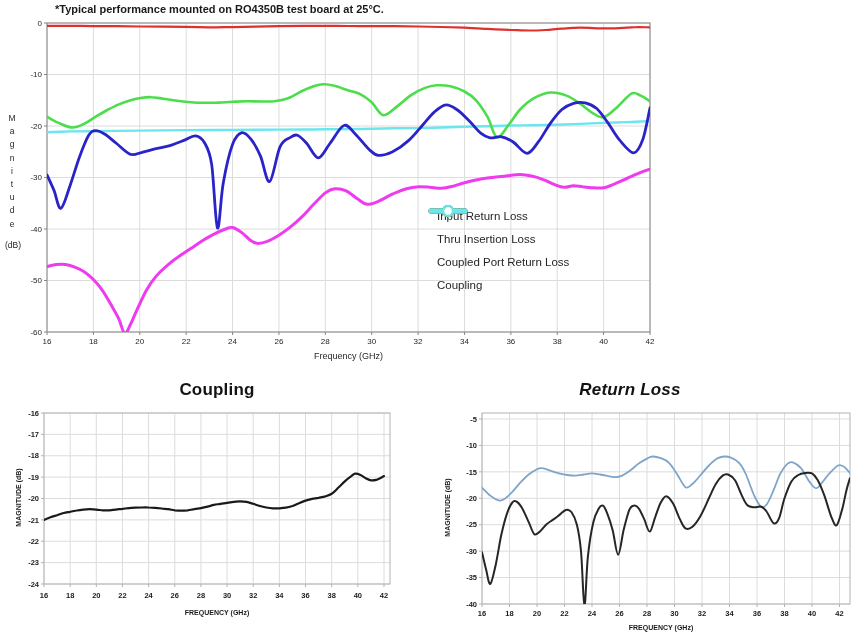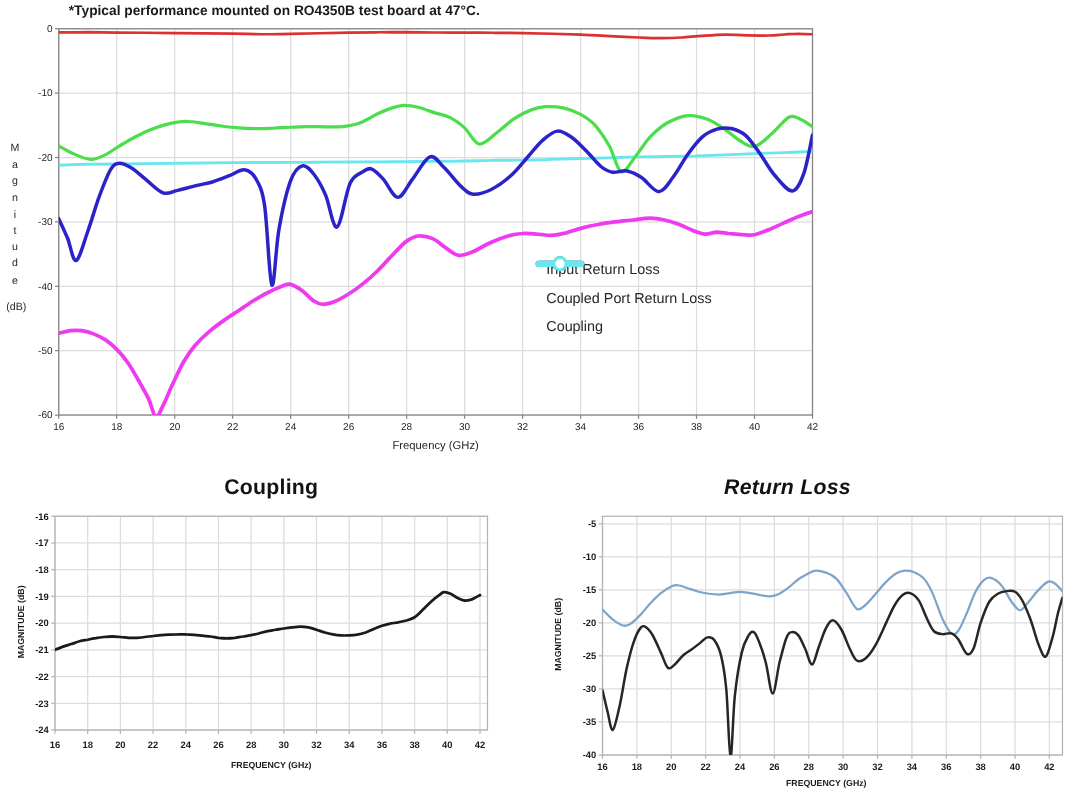"*Typical performance mounted on RO4350B" div.note { text: 47 -> 25 }
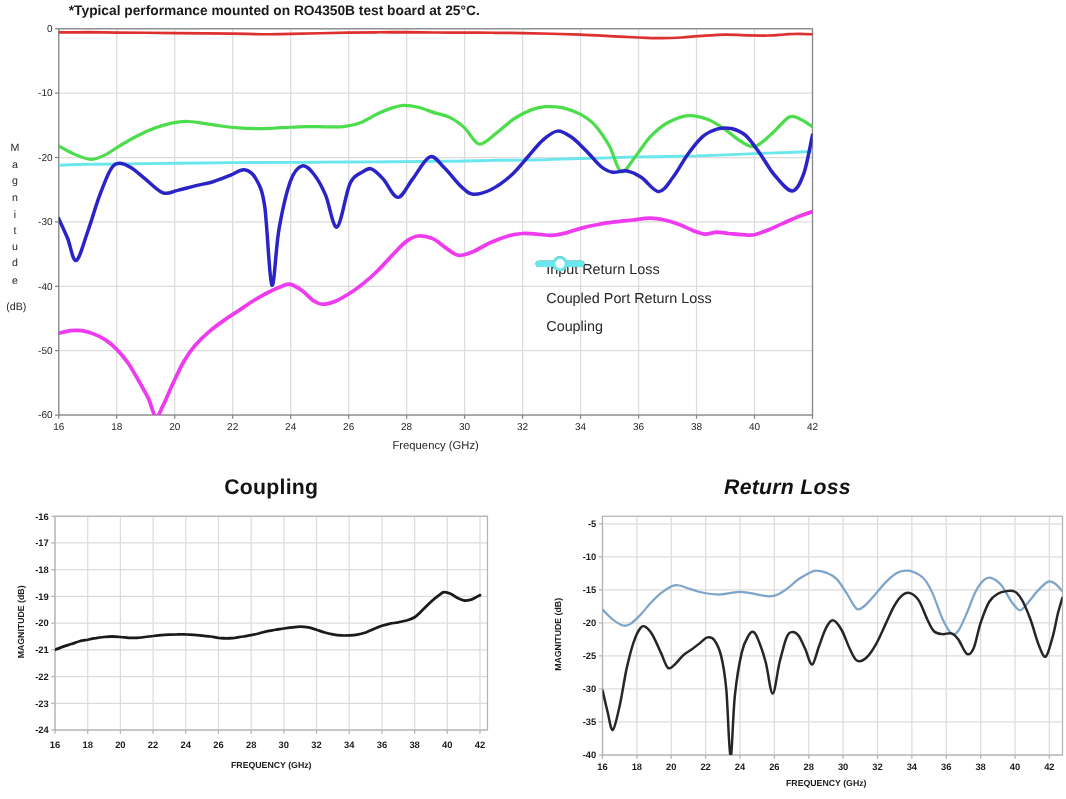"Thru Insertion Loss" div.legend-row { html: none -> <div> <svg> <line></line> <circle></circle> </svg> <span>Thru Insertion Loss</span> </div> }
